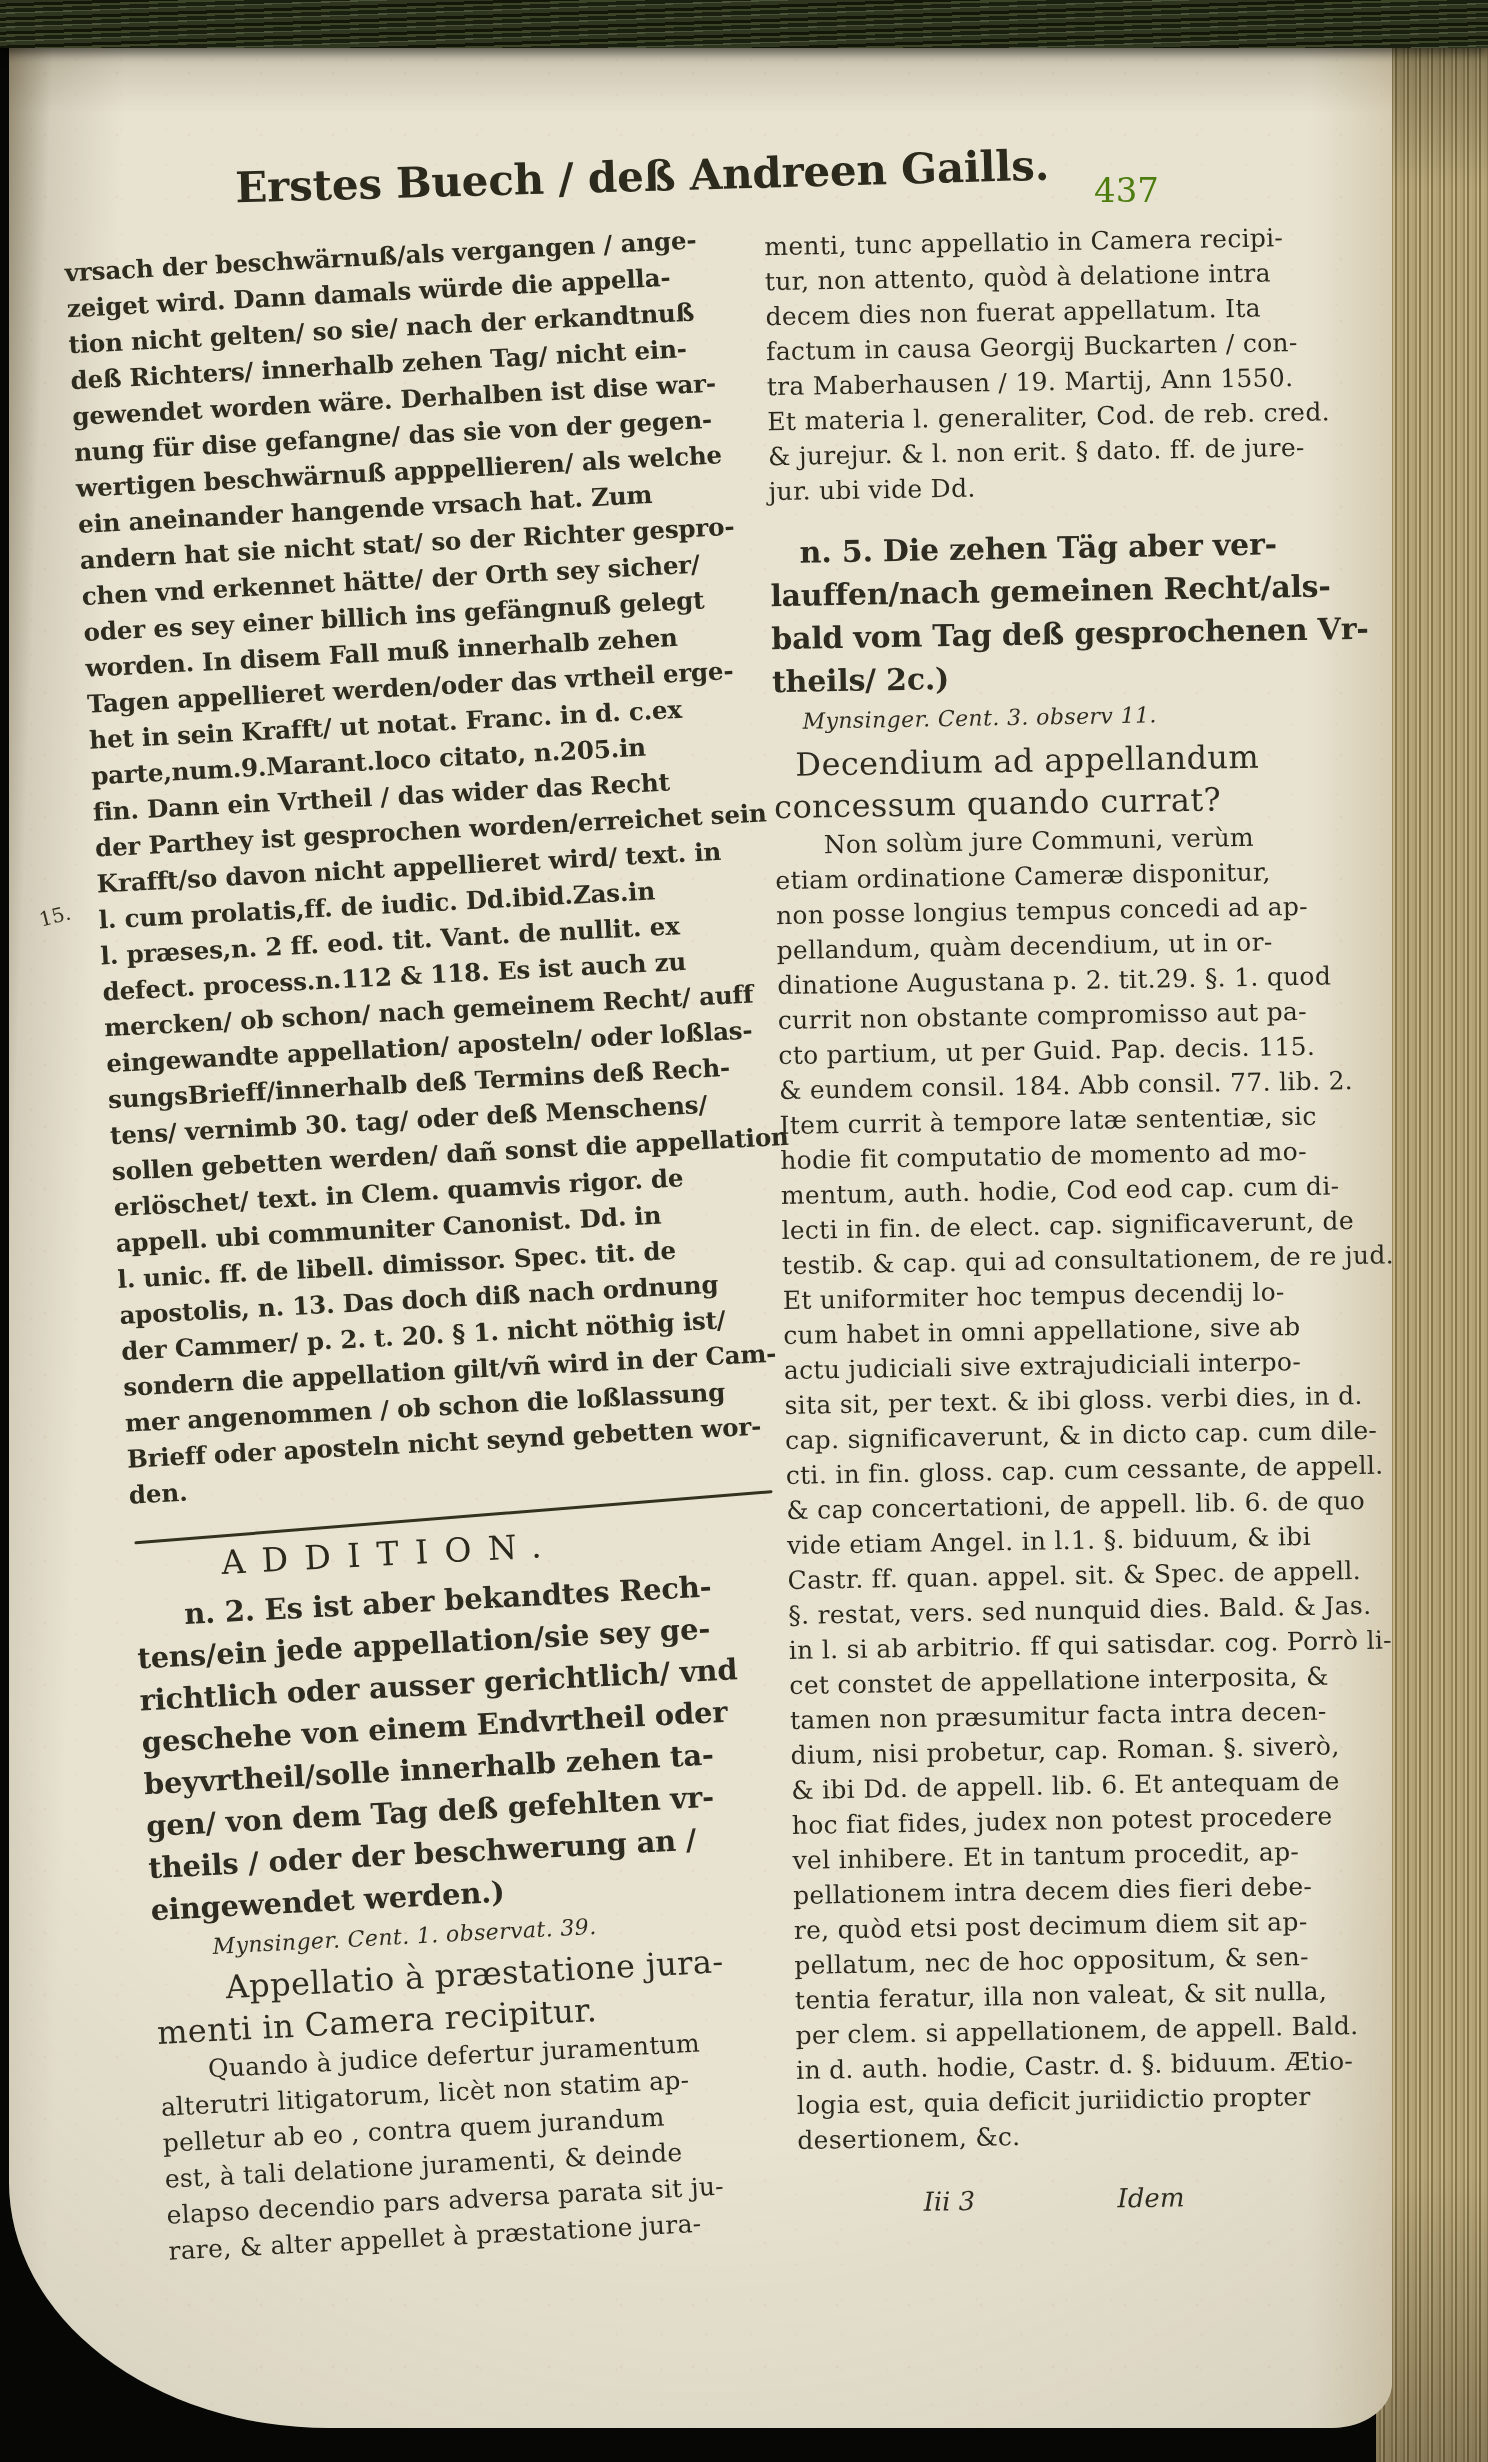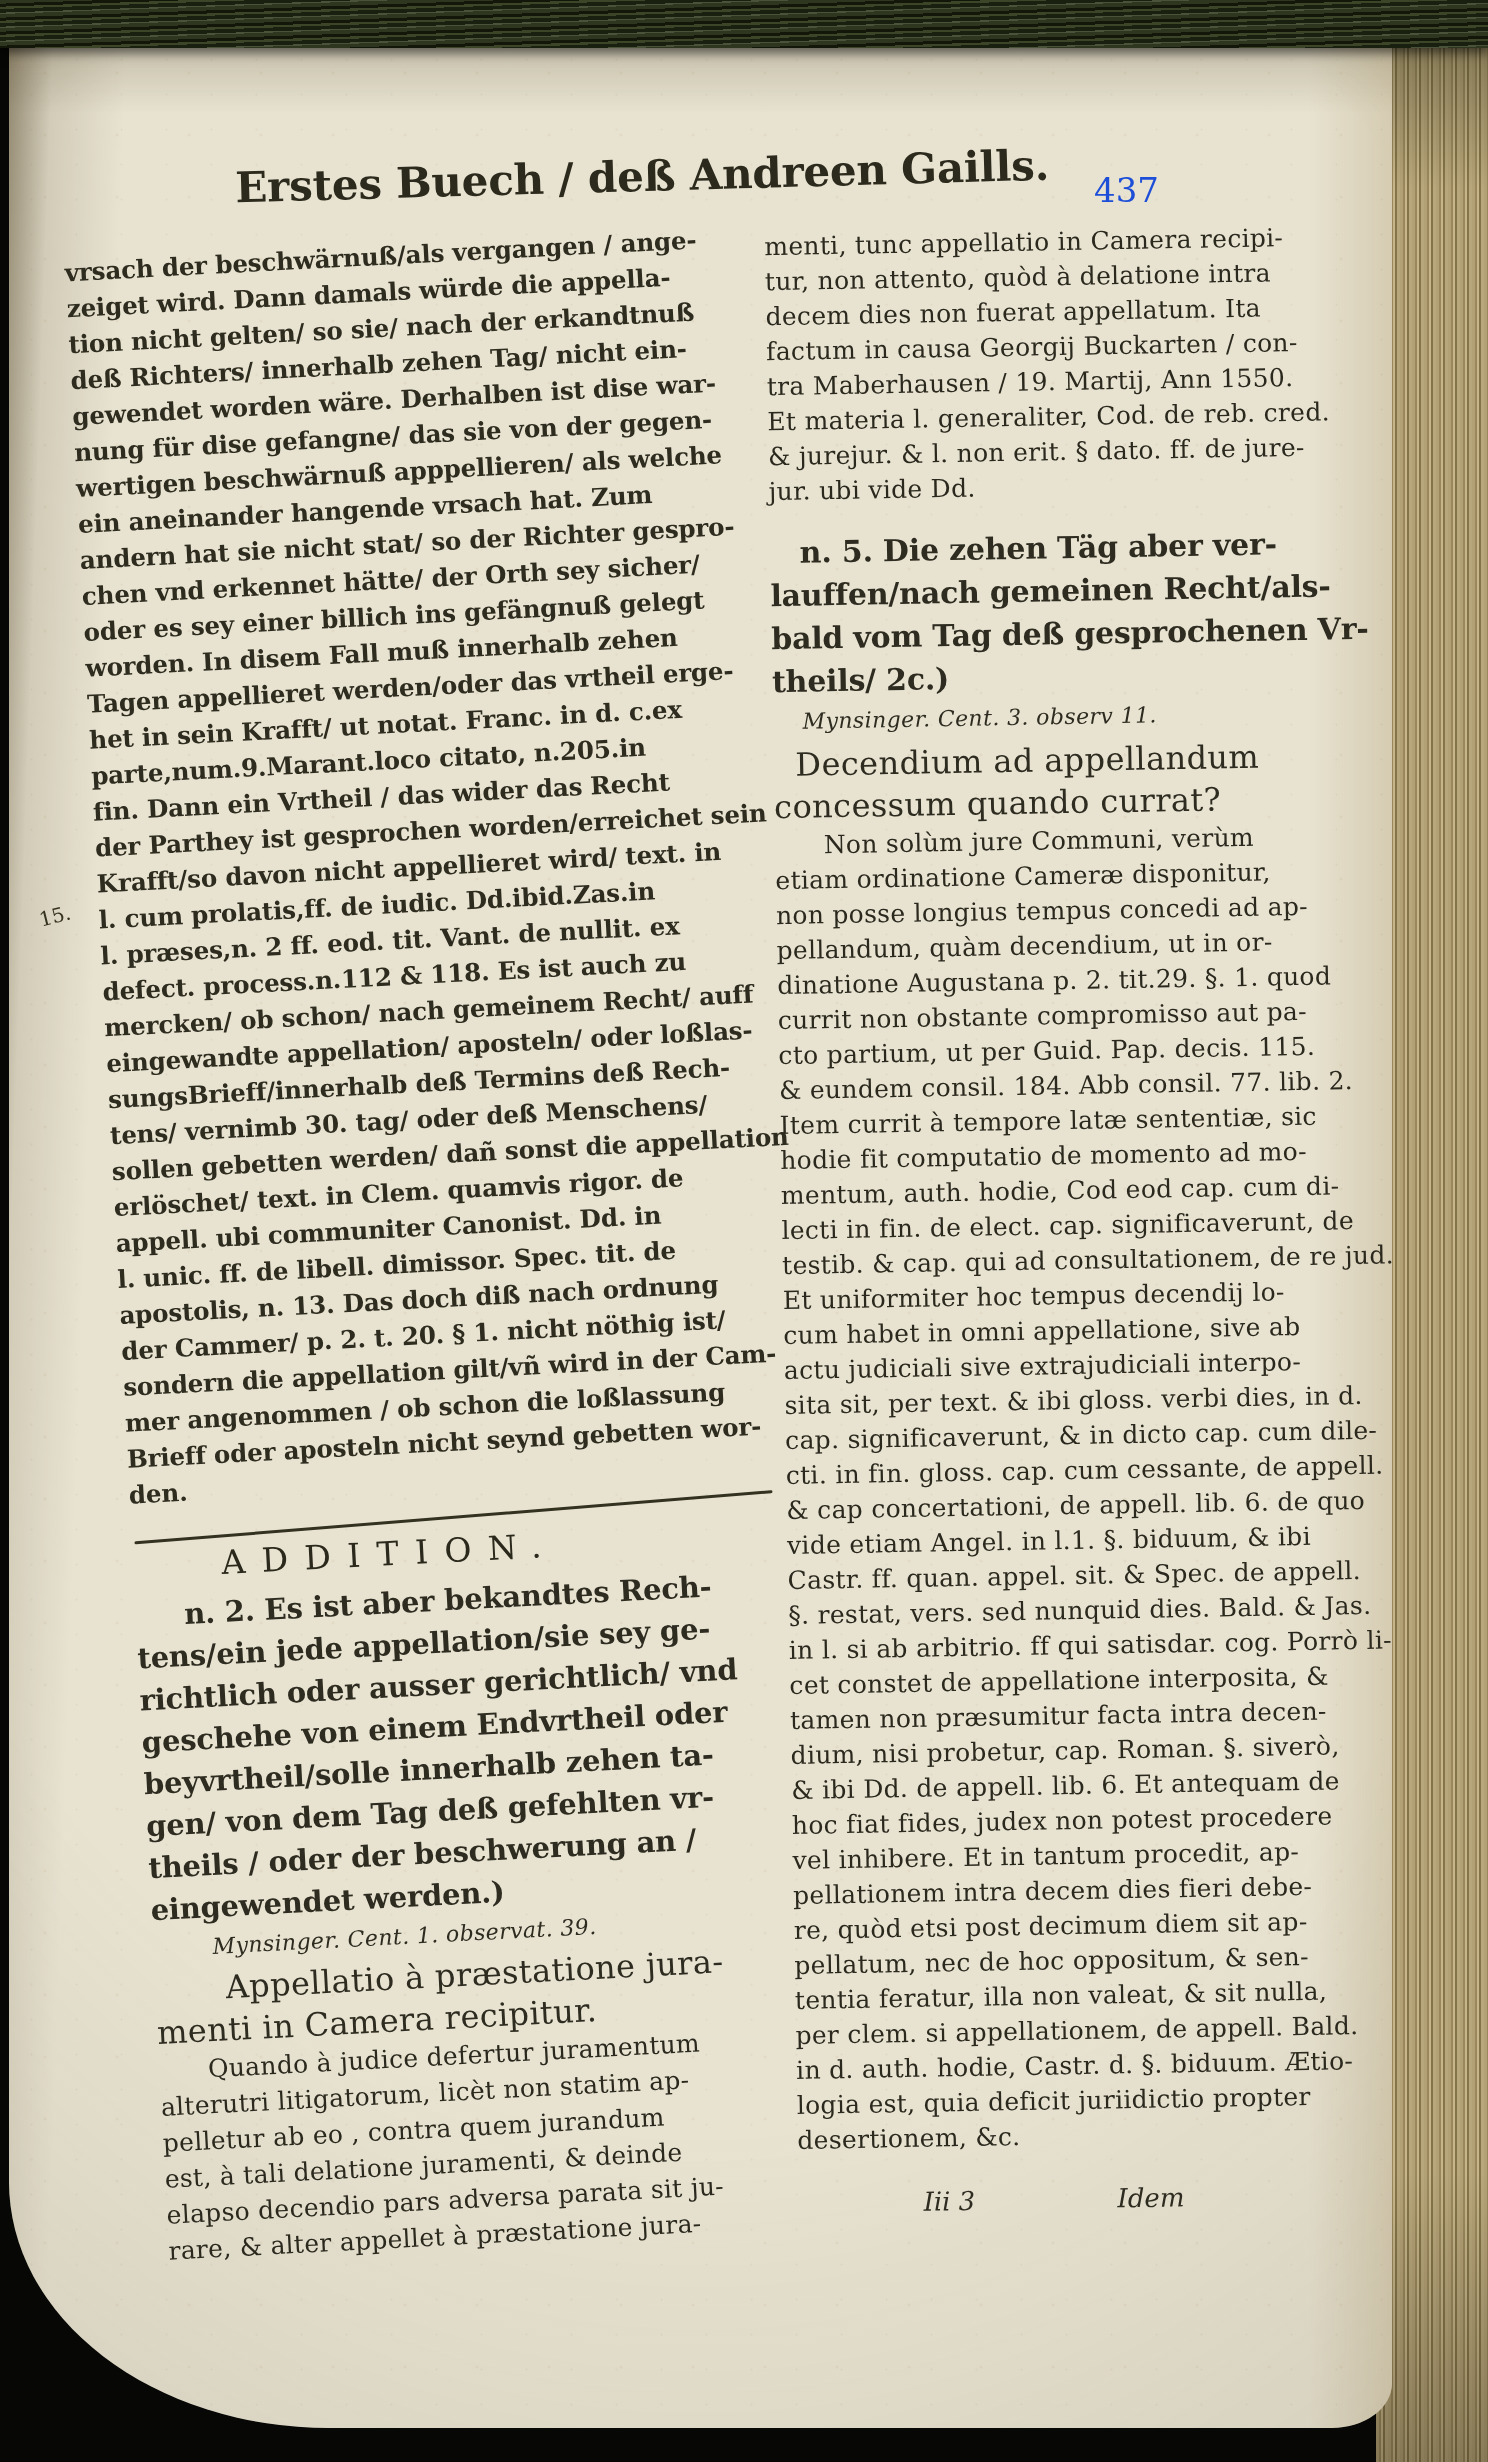"437" .page-number { color: #1d4ed8 -> #4d7c0f }
